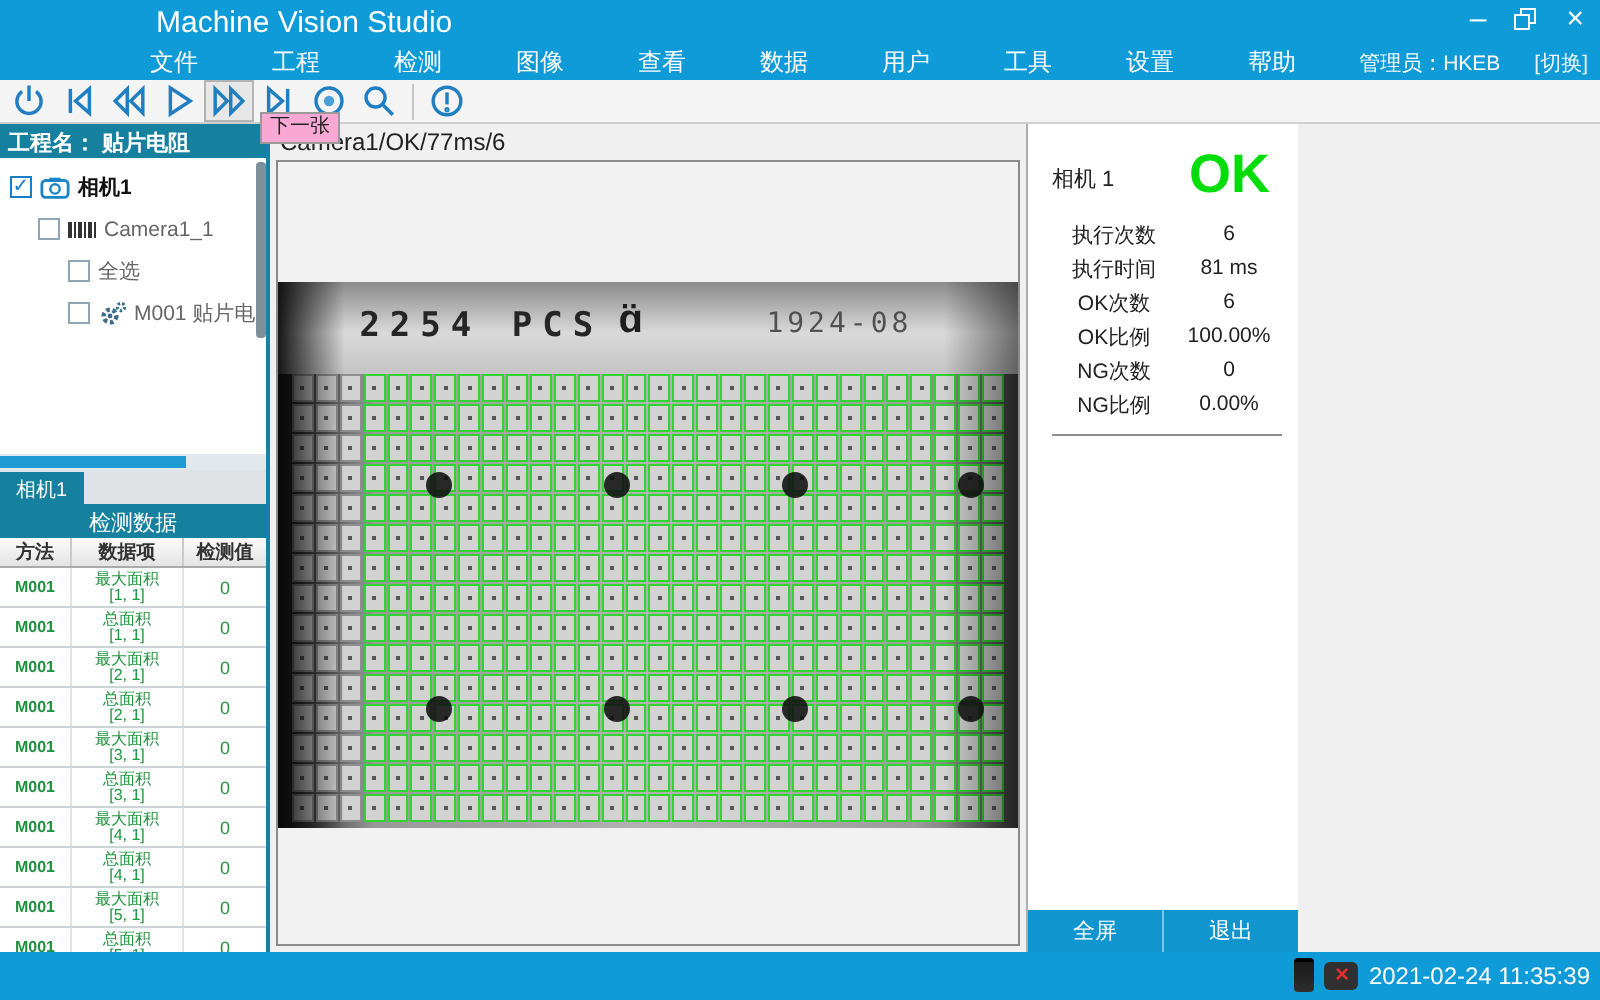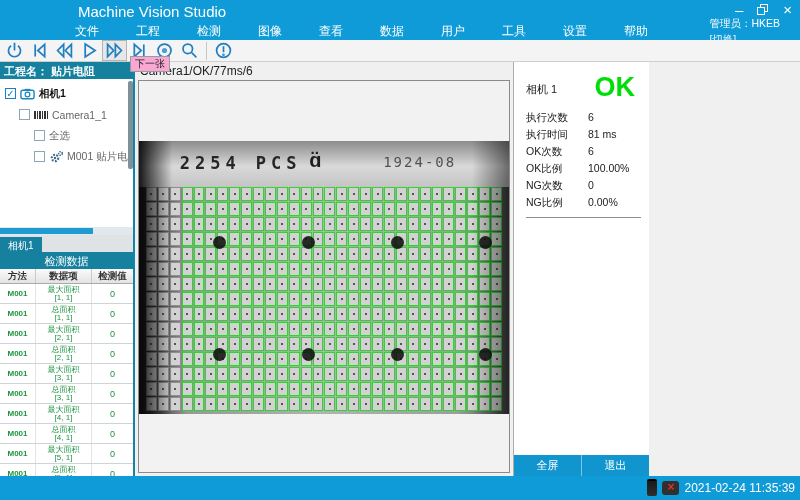"管理员：HKEB" .admin { flex-direction: column -> none; gap: 2px -> 17px; padding-right: 20px -> 6px }
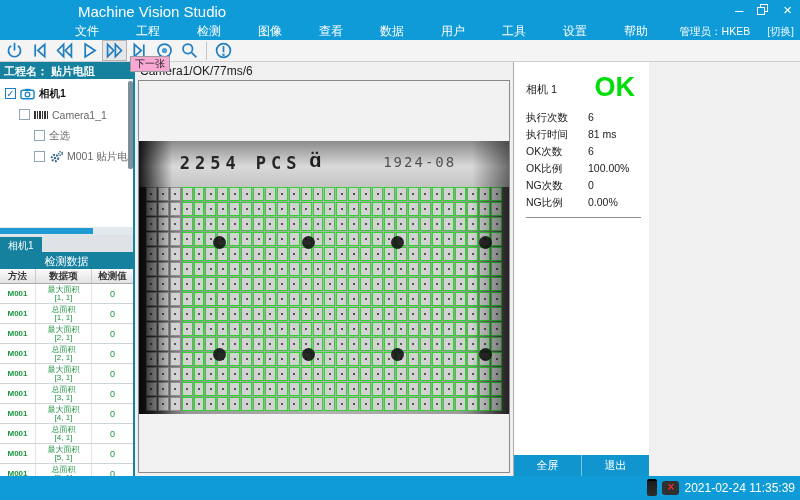"执行次数" .stats { text-align: none -> center }
